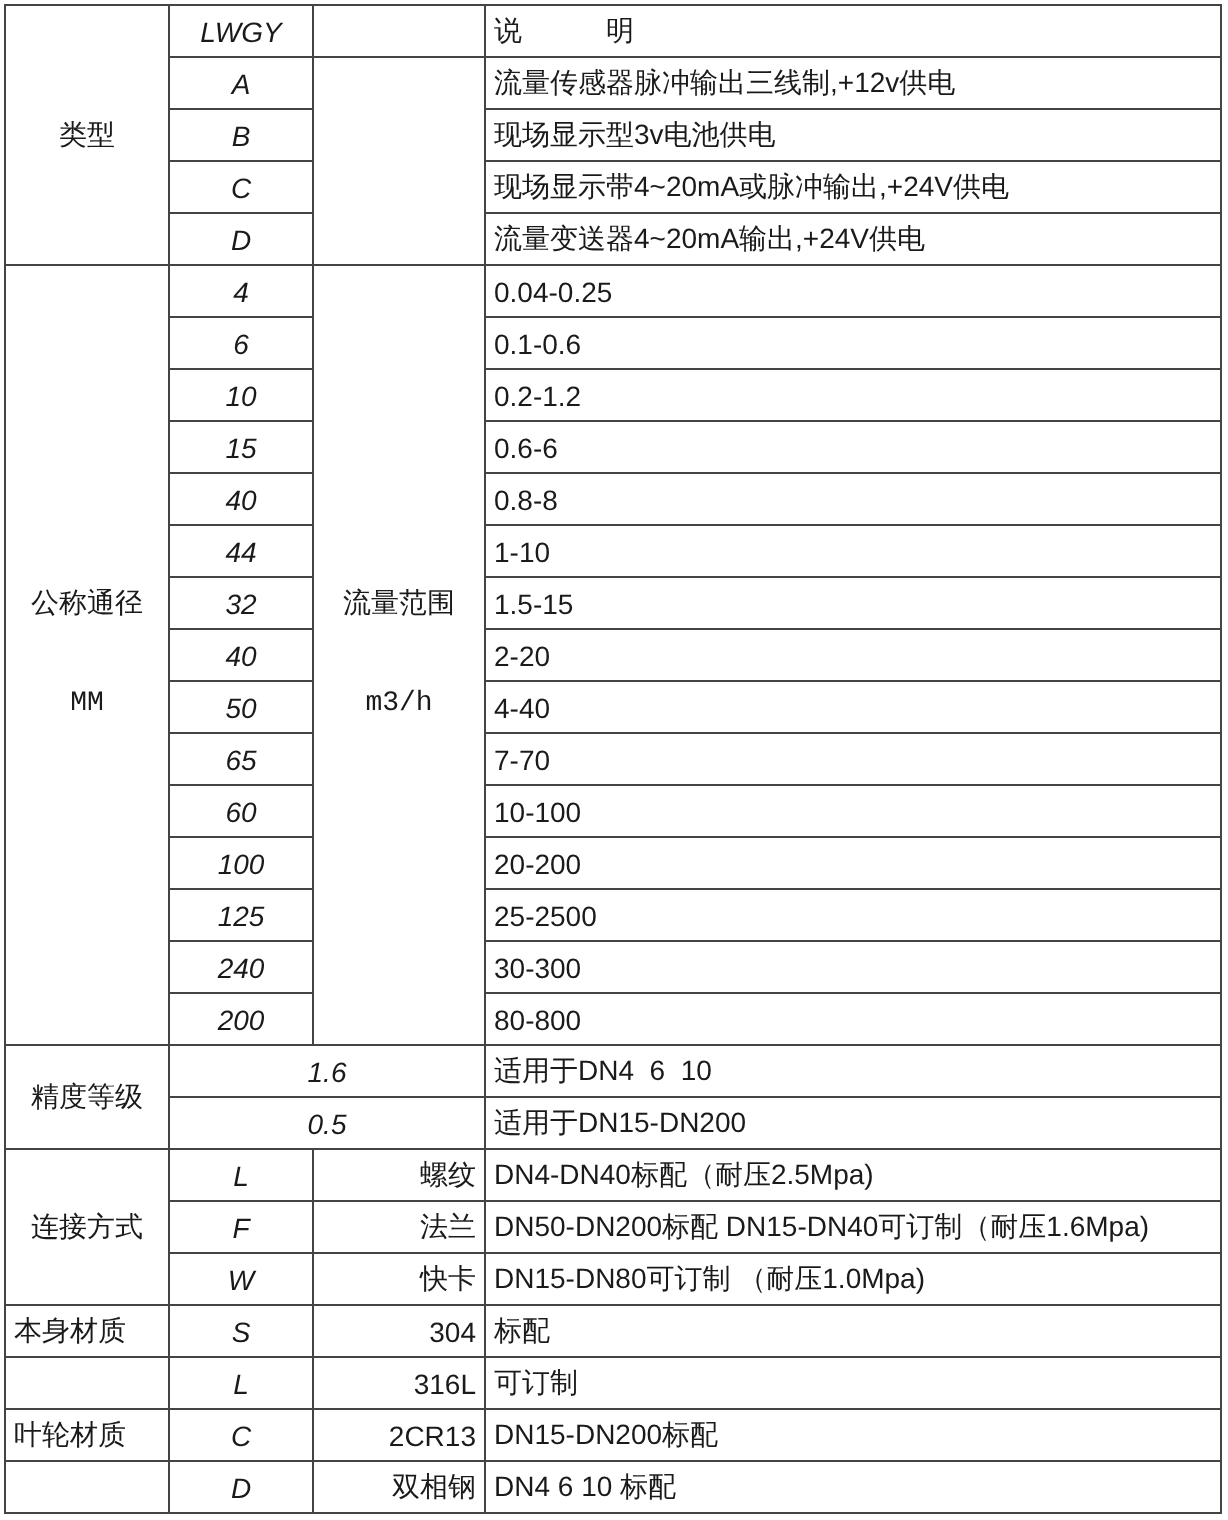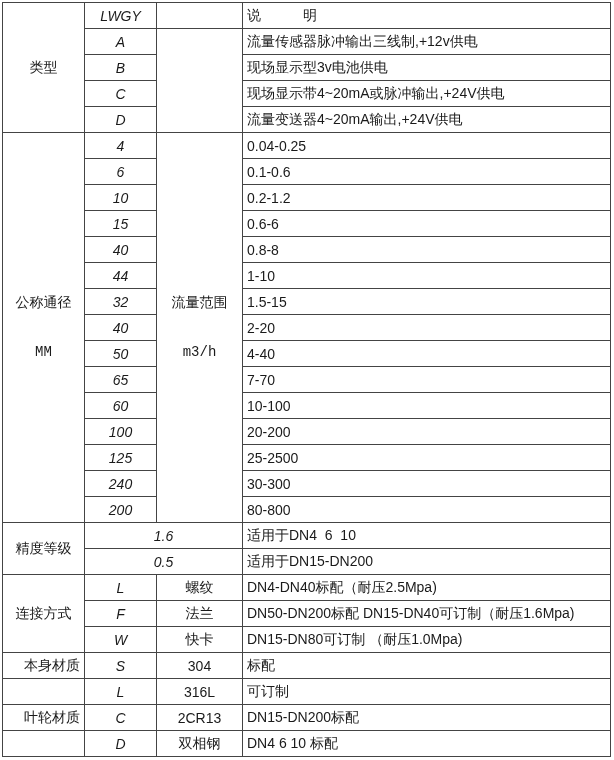"螺纹" td.name { text-align: center -> right }
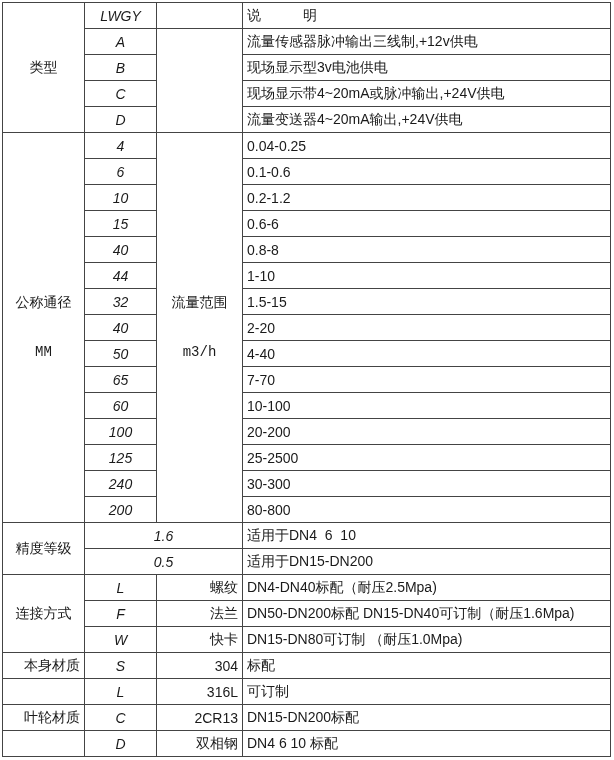"本身材质" td.lbl-left { text-align: right -> left }
